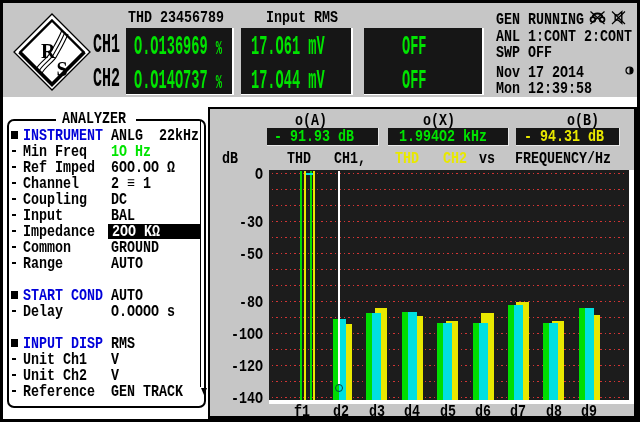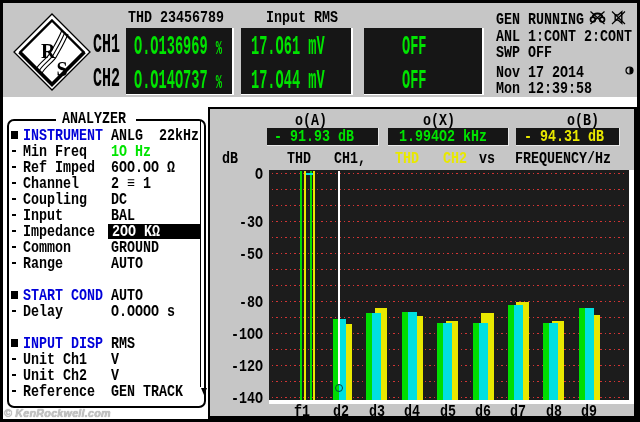"© KenRockwell.com" div.ab { html: <div>© KenRockwell.com</div> -> none }
